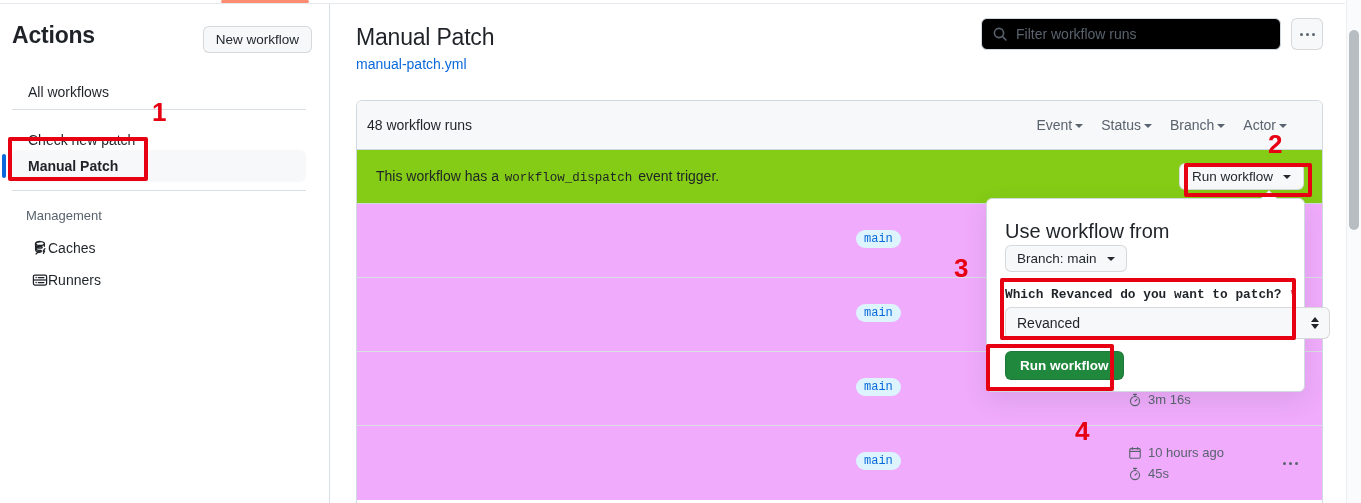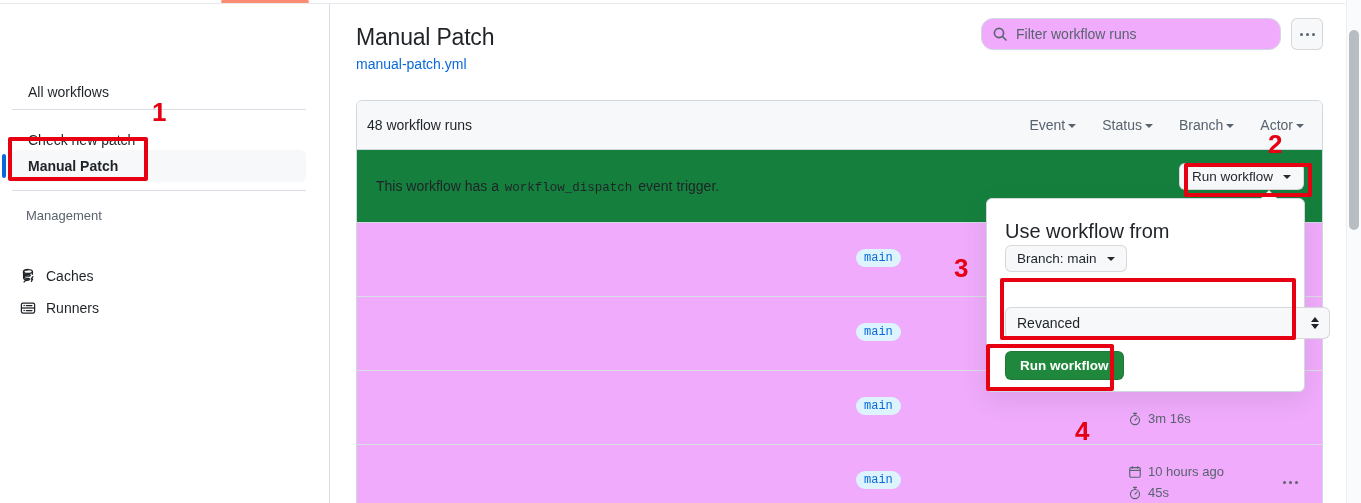"Actions" div.sidebar-head { html: none -> <div> <div>Actions</div> <button>New workflow</button> </div> }
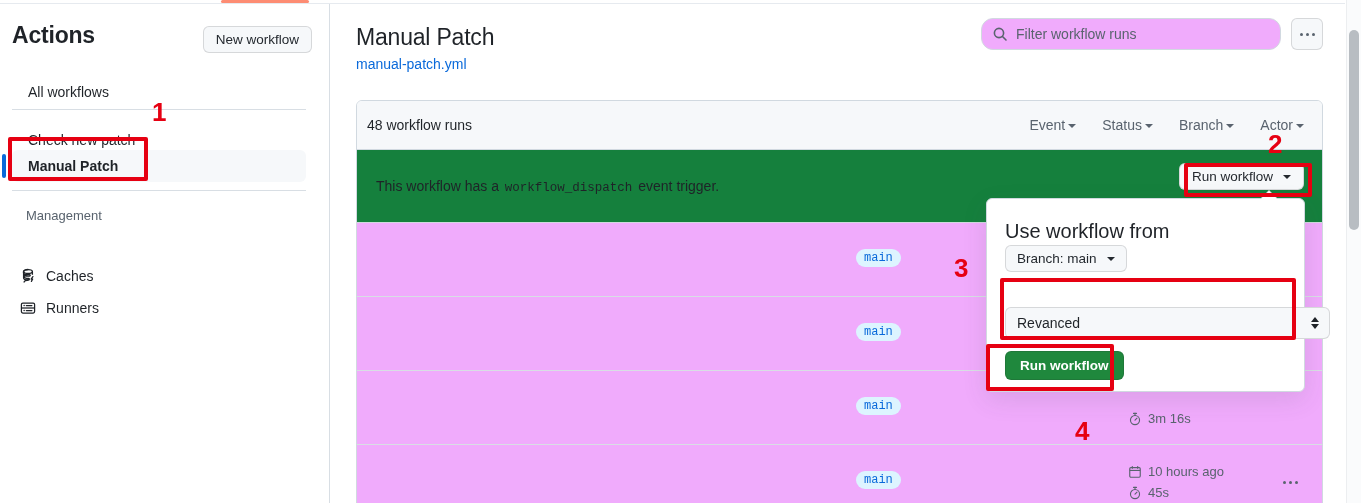"Filter workflow runs" .search-box { background: #f0abfc -> #000000; border-radius: 12px -> 6px }
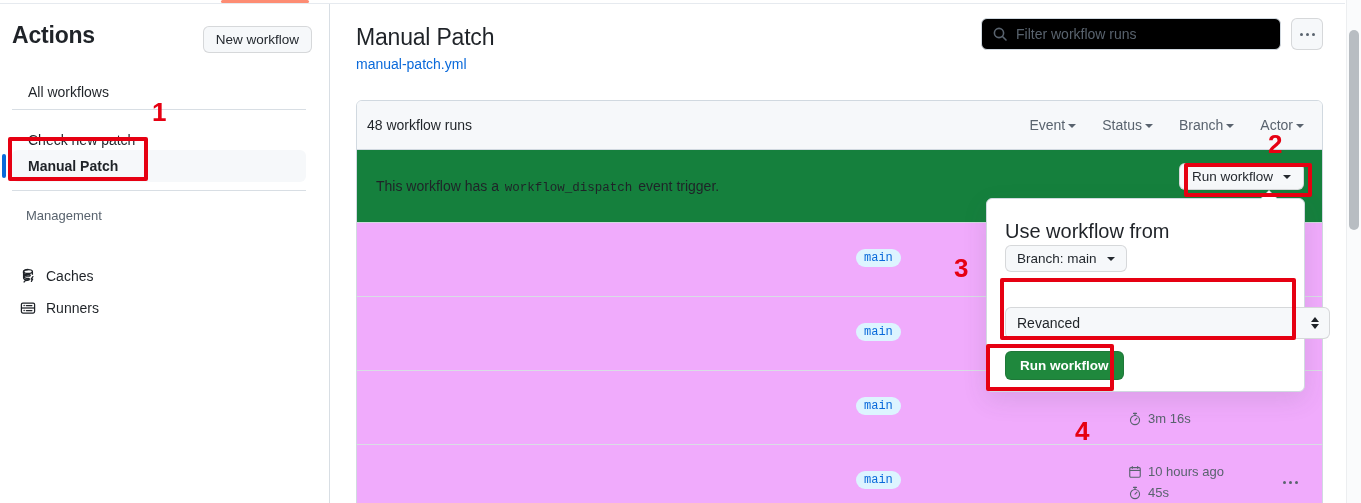"Event" .filters { gap: 26px -> 18px; right: 18px -> 35px }
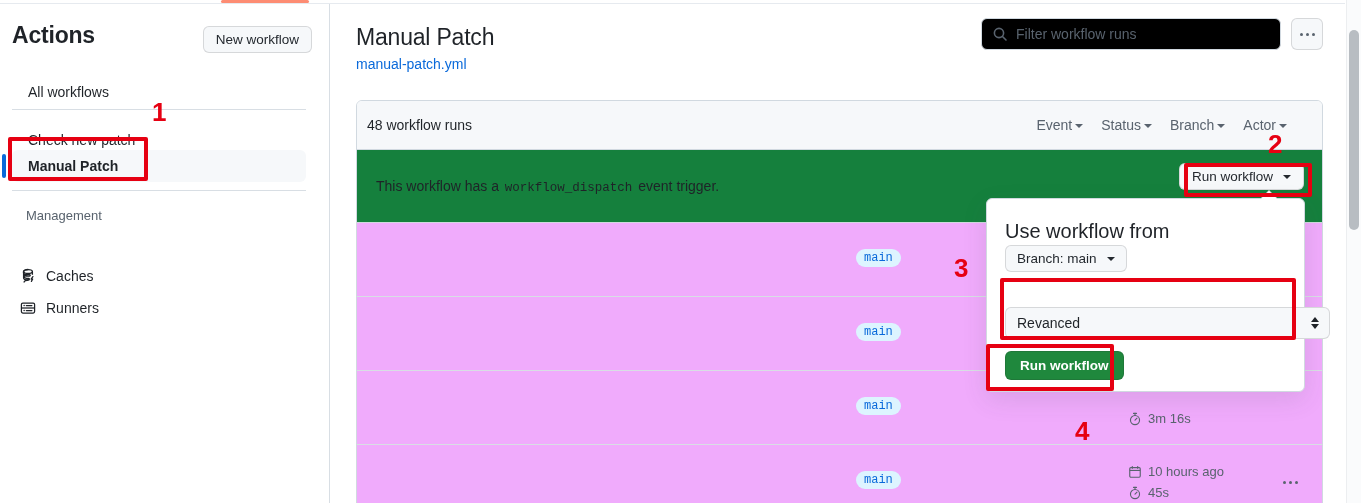"This workflow has a workflow_dispatch" .dispatch-banner { background: #15803d -> #84cc16; height: 73px -> 54px }
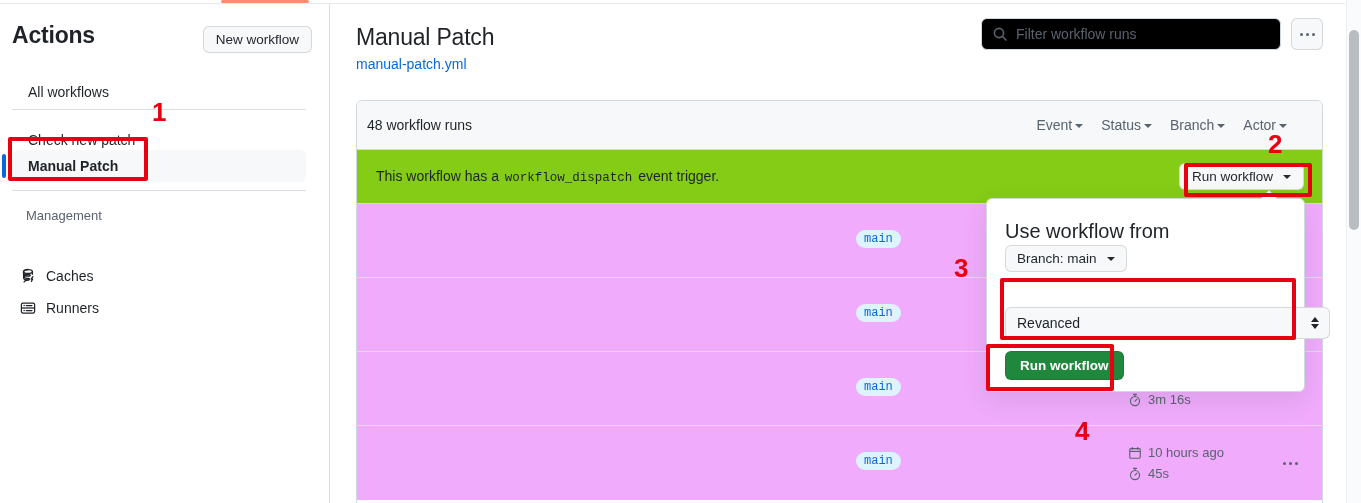"Caches" .nav-icon-item { gap: 10px -> 0; left: 4px -> 16px; margin-top: 28px -> none }
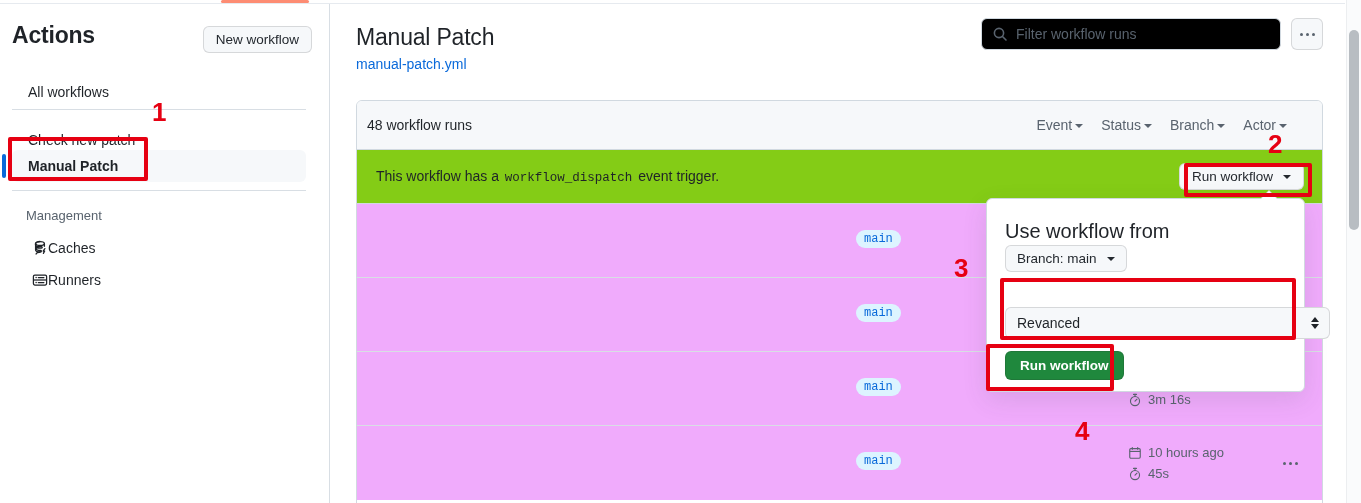"Which Revanced do you want" div.input-label { html: none -> <div> <span>Which Revanced do you want to patch?</span> <span>*</span> </div> }
